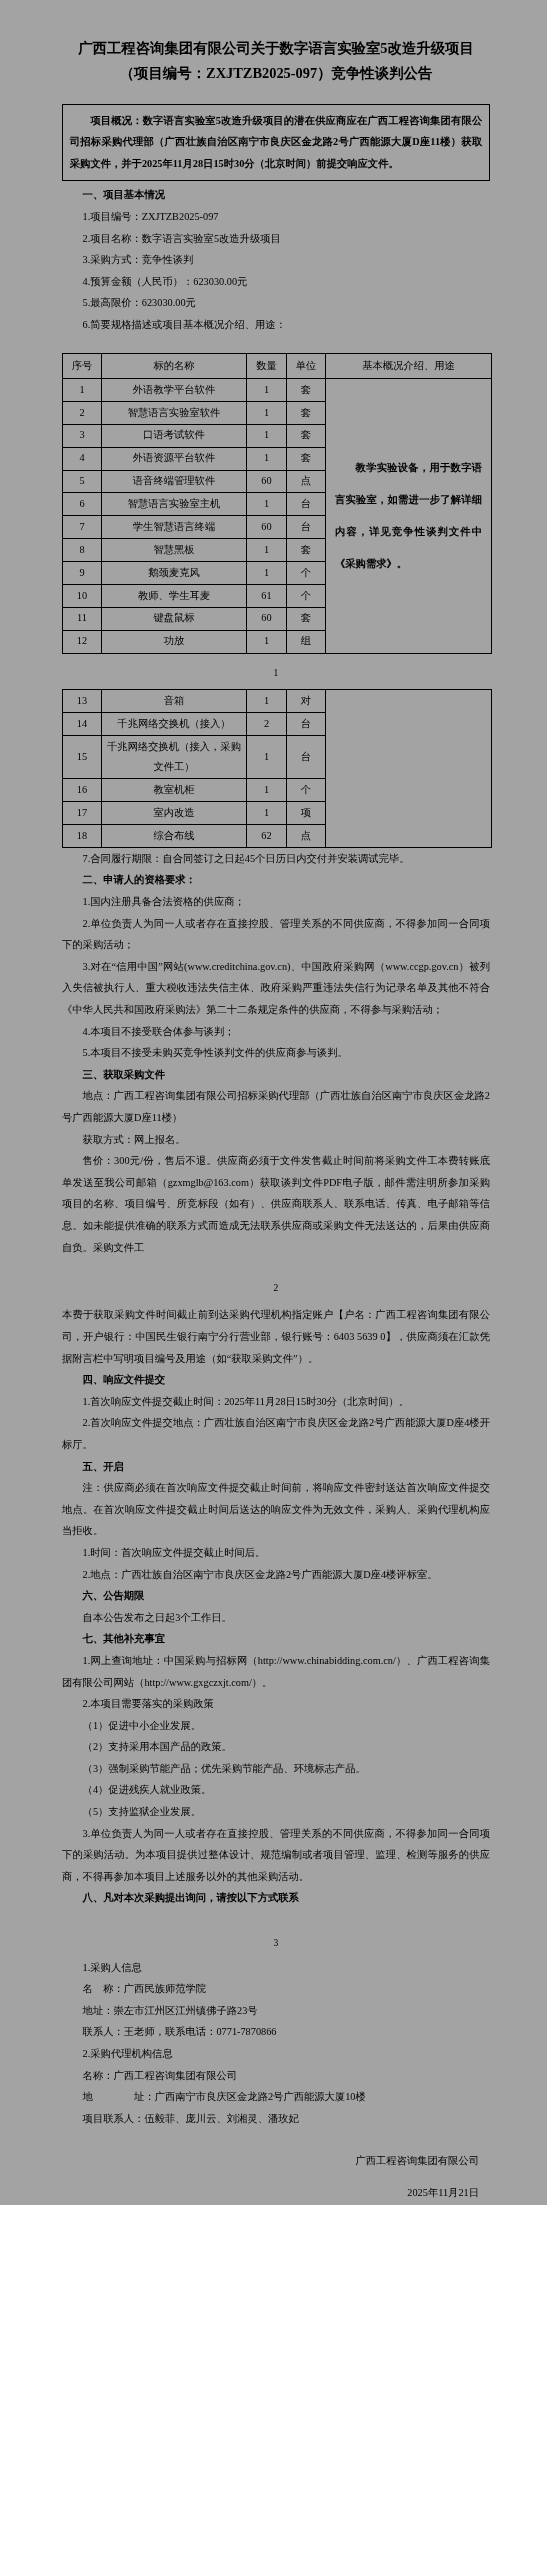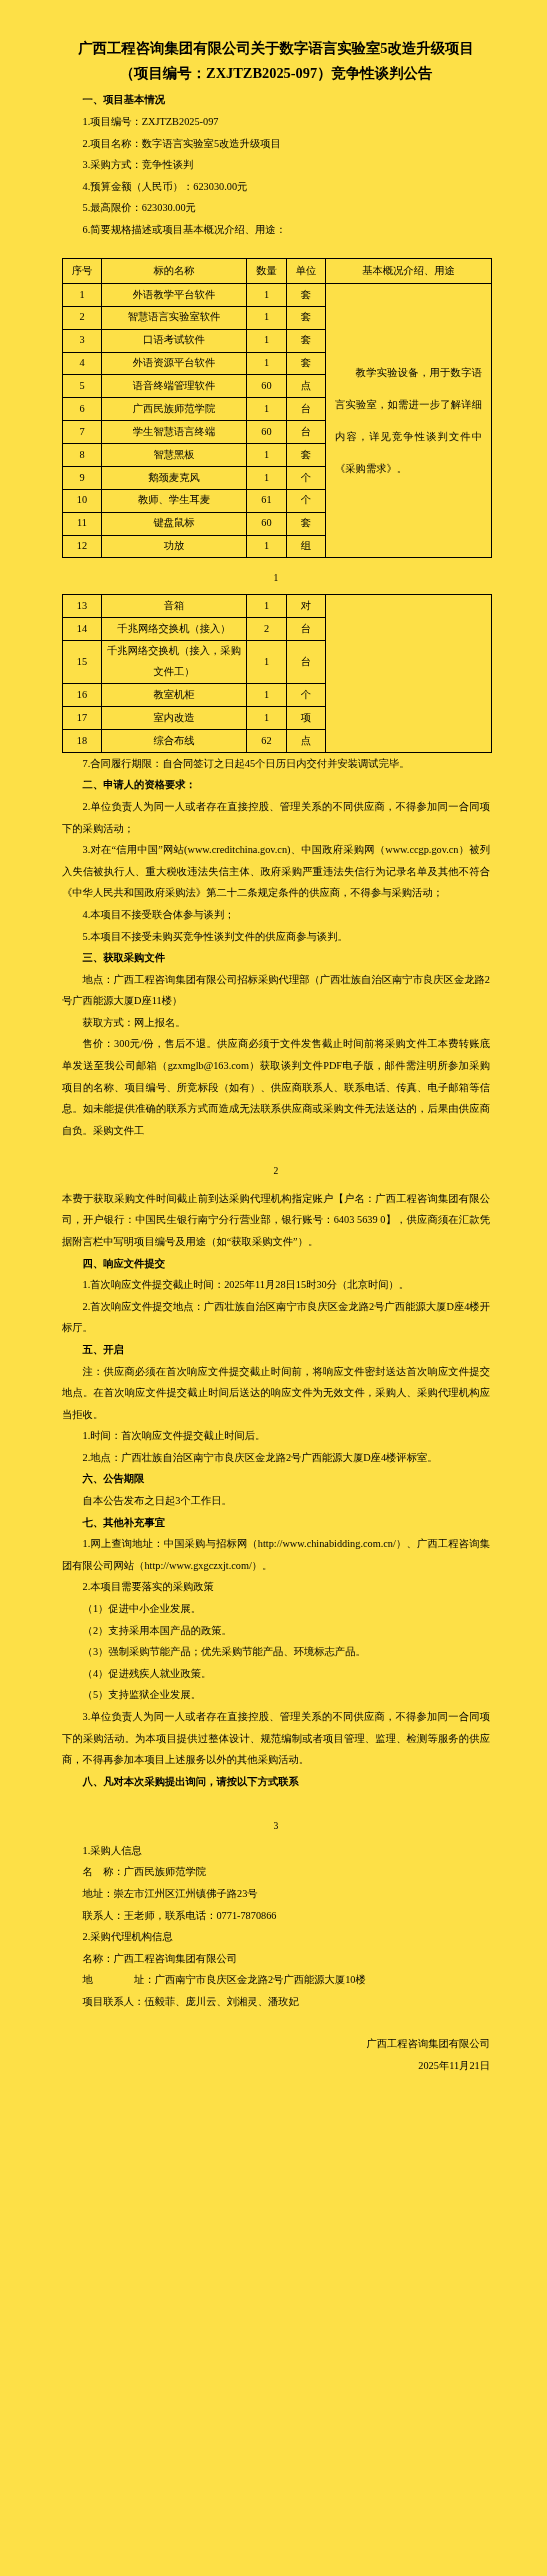"广西工程咨询集团有限公司关于数字语言实验室5改造升级项目" .page { background: #fde047 -> #a3a3a3; height: 2576px -> 2205px }
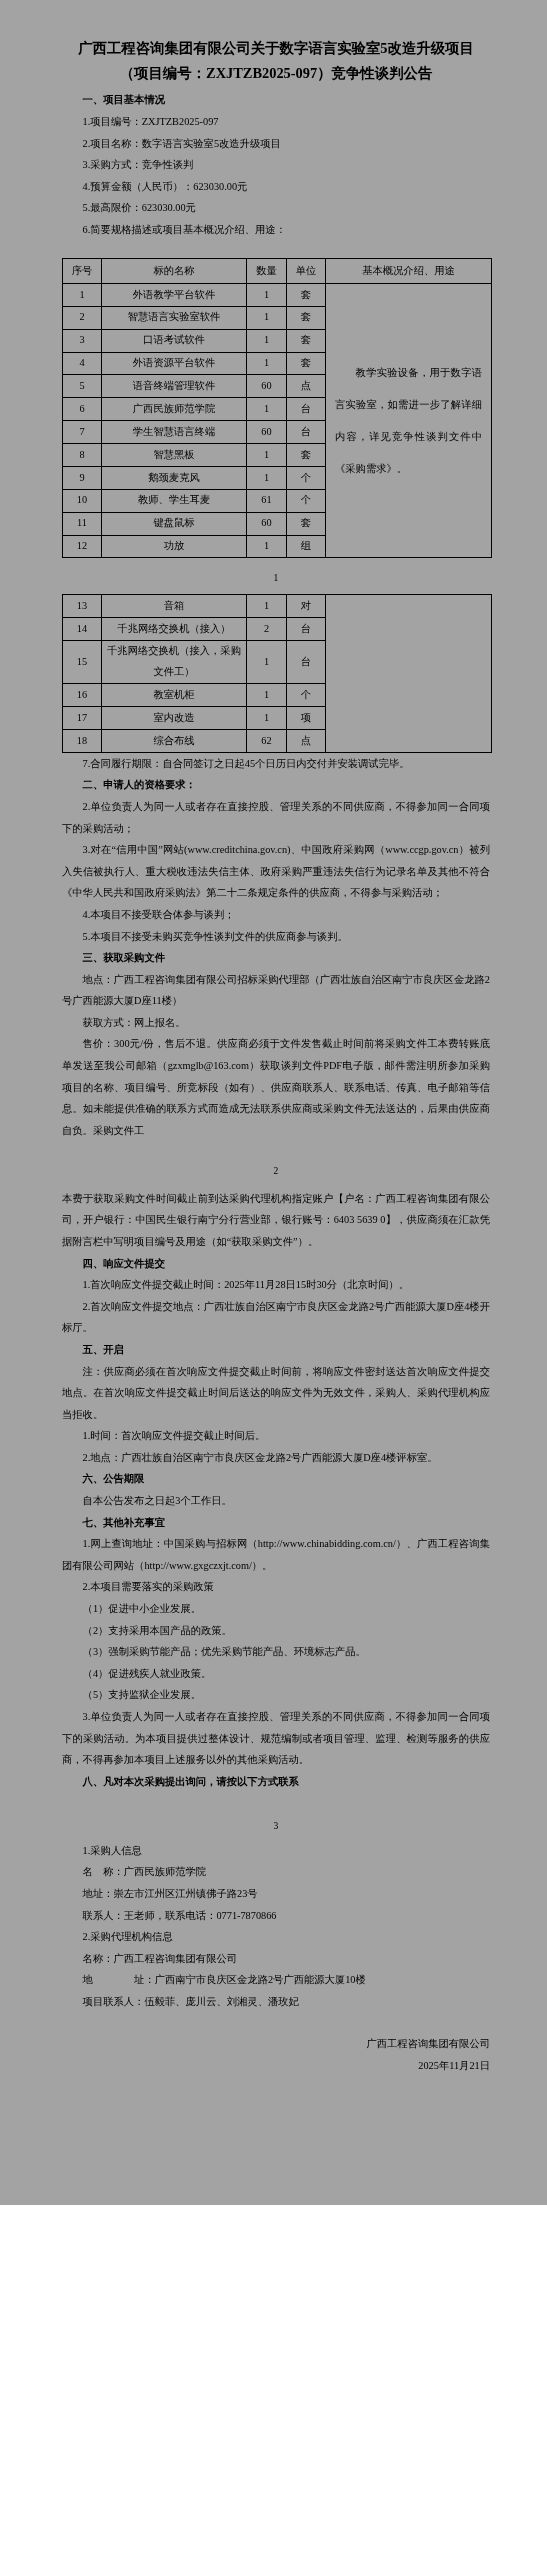"项目概况：数字语言实验室5改造升级项目的潜在供应商应在广西工程咨询集团有限公司招" div.box { html: none -> <div> <p>项目概况：数字语言实验室5改造升级项目的潜在供应商应在广西工程咨询集团有限公司招标采购代理部（广西壮族自治区南宁市良庆区金龙路2号广西能源大厦D座11楼）获取采购文件，并于2025年11月28日15时30分（北京时间）前提交响应文件。</p> </div> }
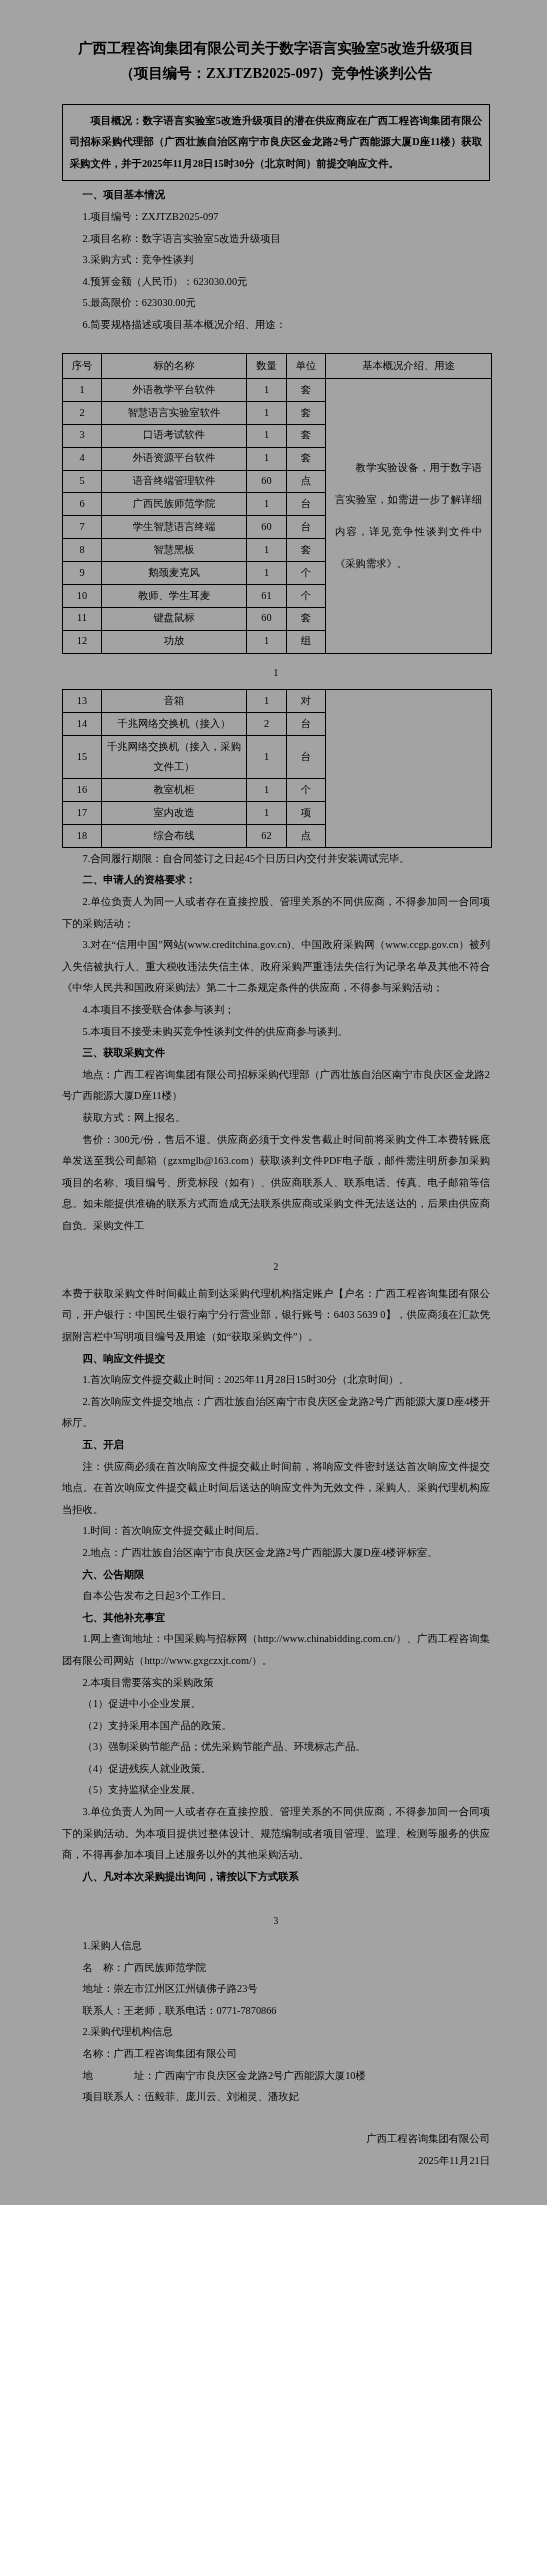"教学实验设备，用于数字语言实验室，如需进一步了解详细内容，详见竞争性谈判文件中《" .merged { font-weight: none -> bold }
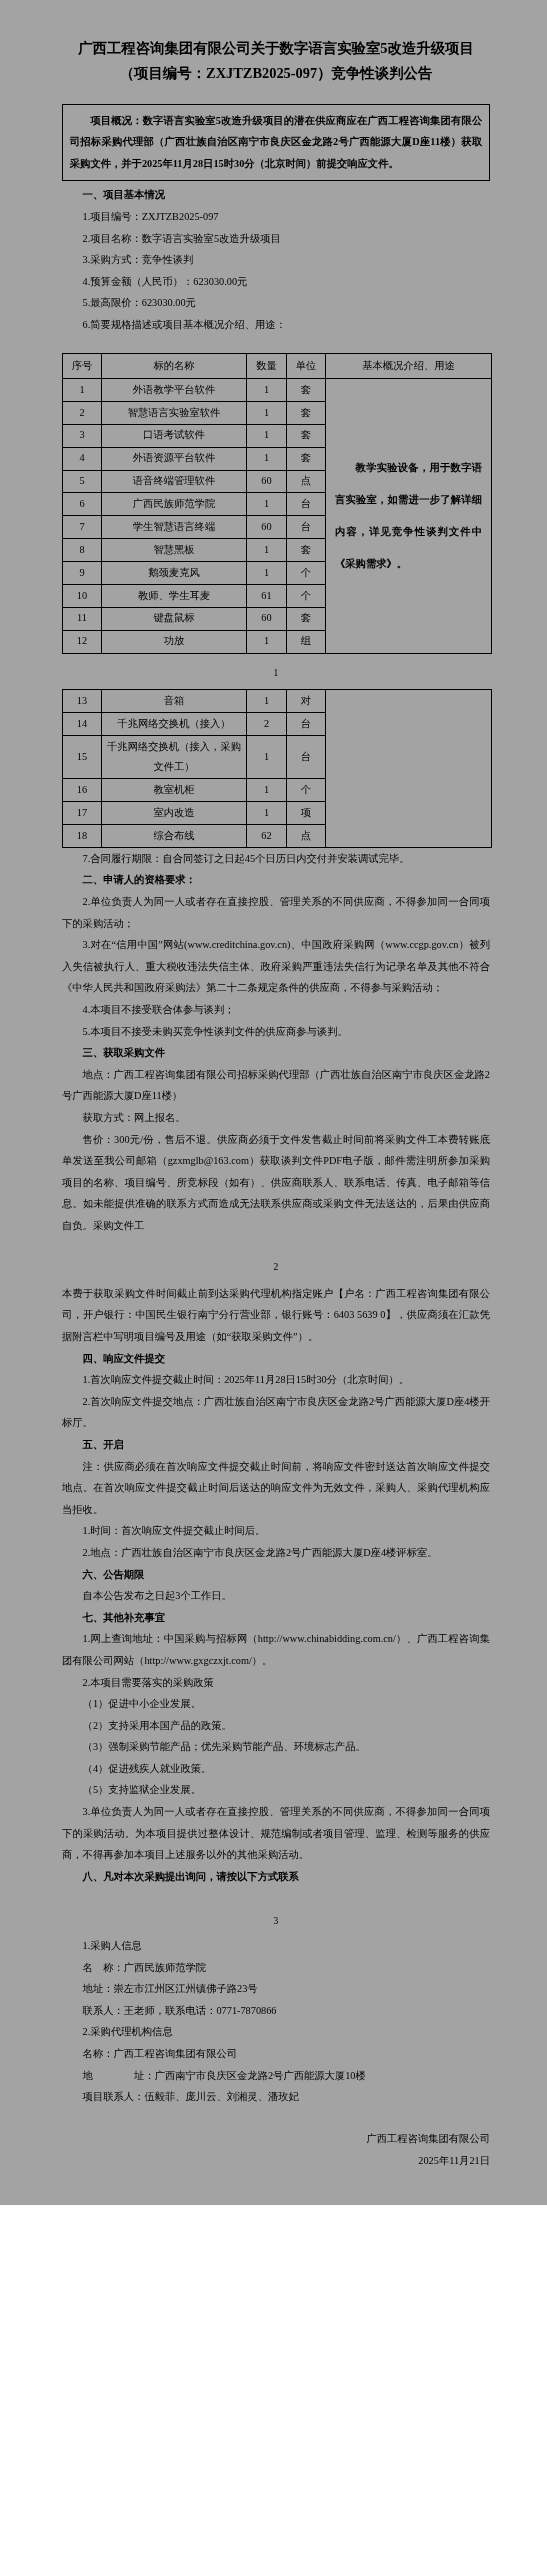"广西民族师范学院" td { text: 广西民族师范学院 -> 智慧语言实验室主机 }
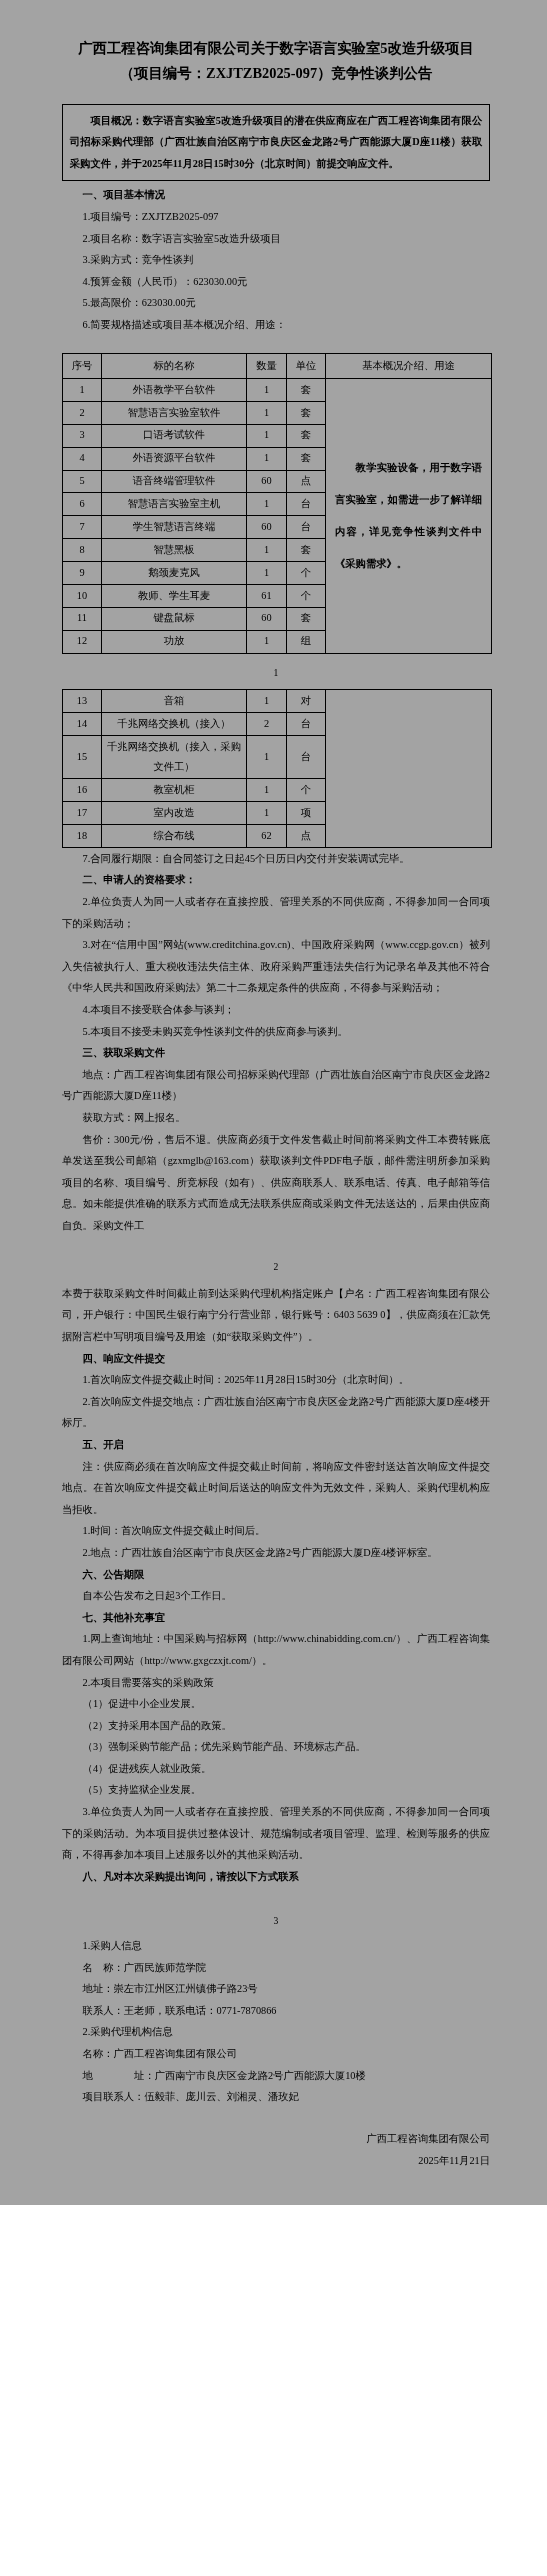"1.国内注册具备合法资格的供应商；" p.line { html: none -> <p>1.国内注册具备合法资格的供应商；</p> }
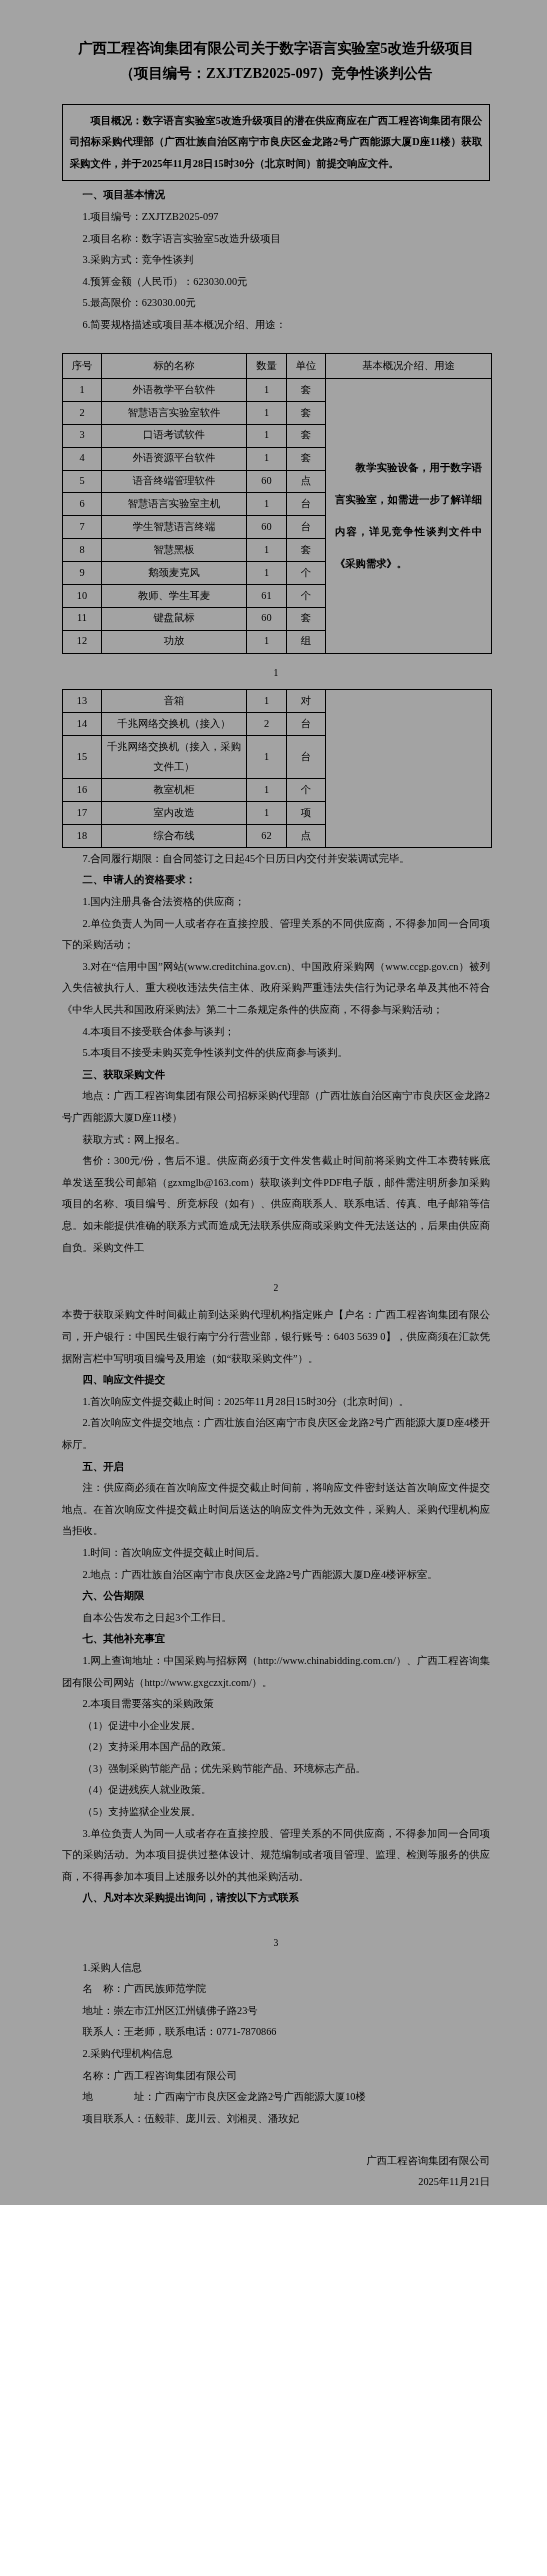"广西工程咨询集团有限公司" .sig { margin: 0 -> 11px }
